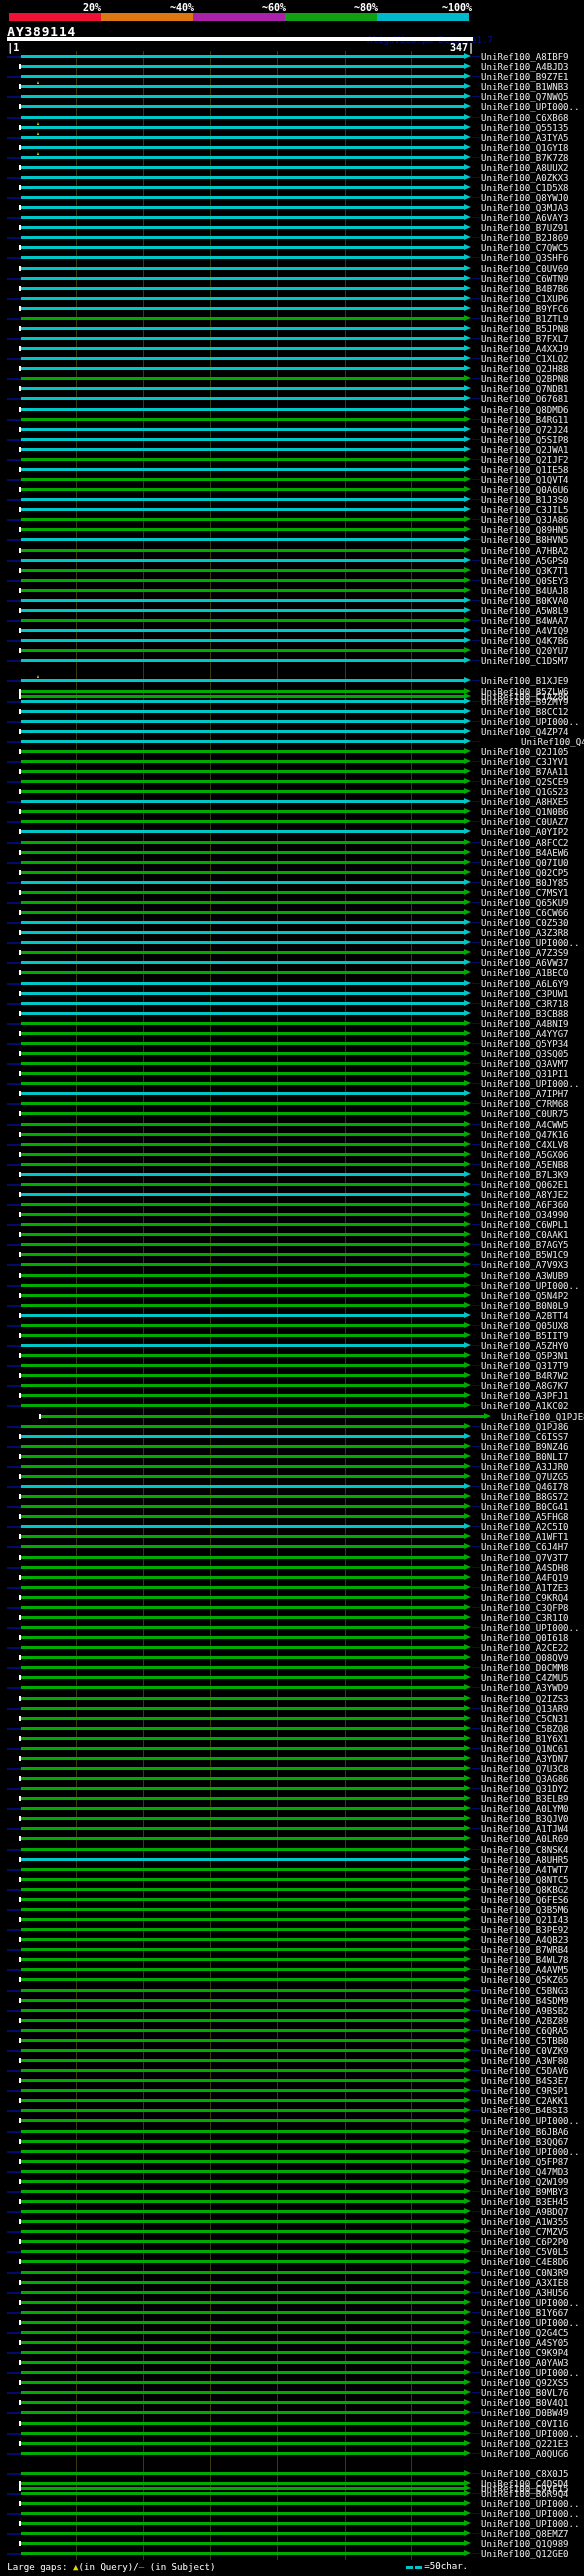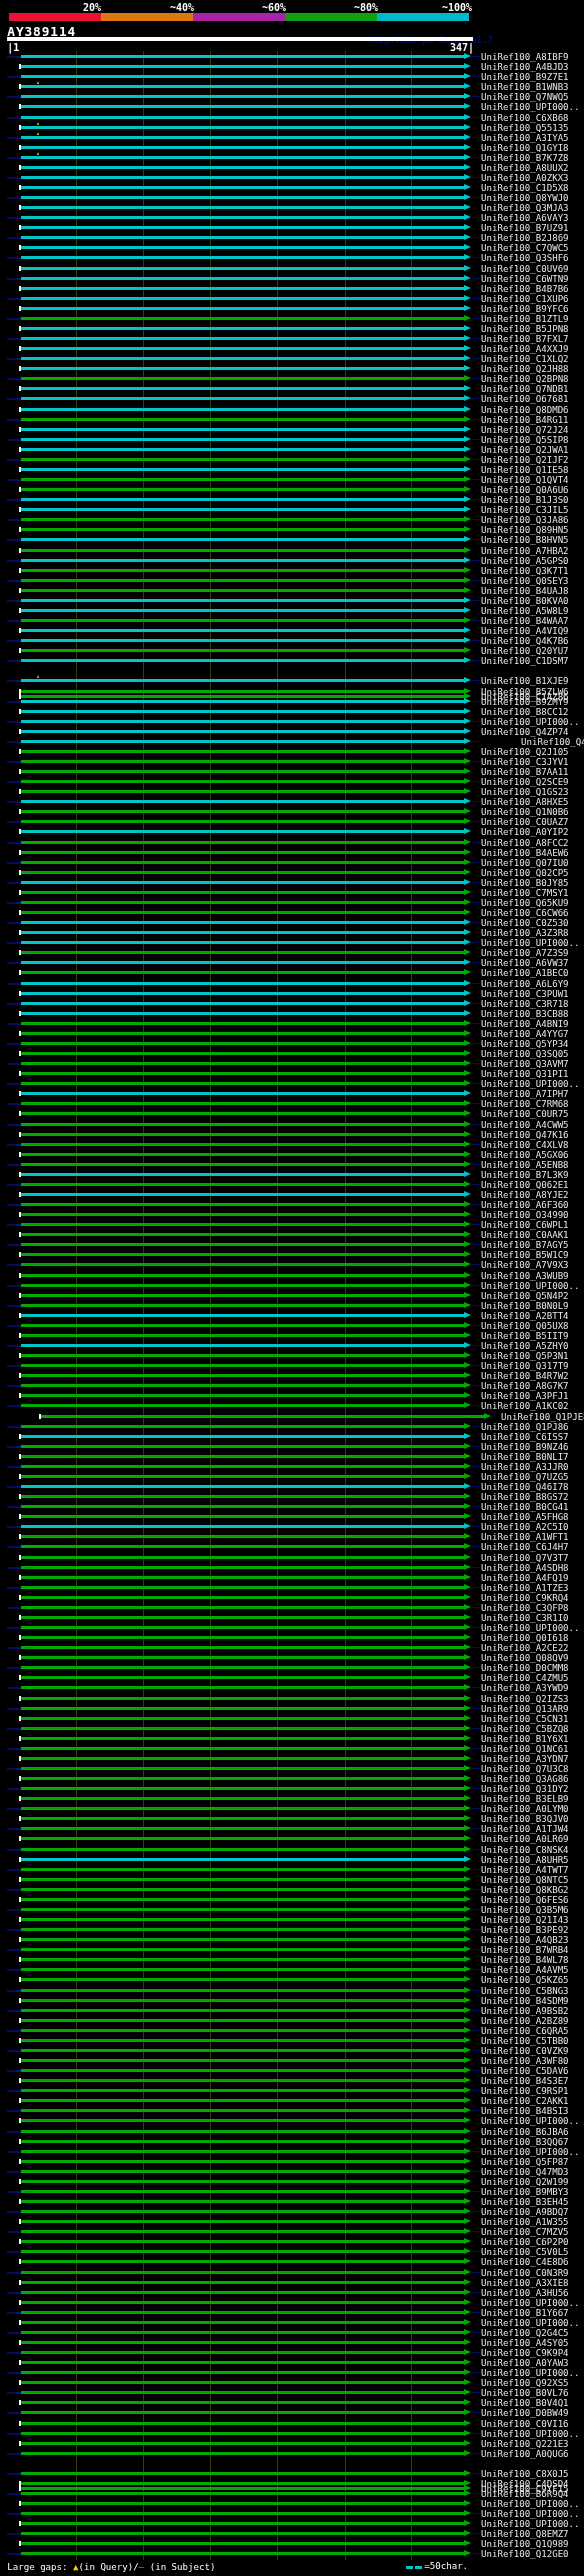"UniRef100_B4BSI3" div.hit-row { font-family: none -> Liberation Mono, monospace }
